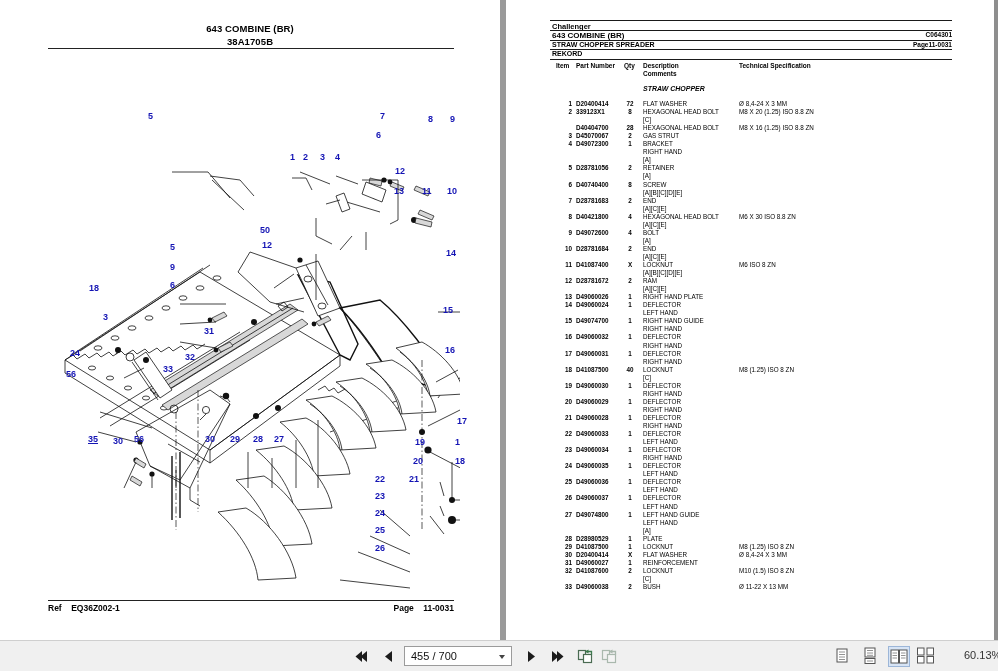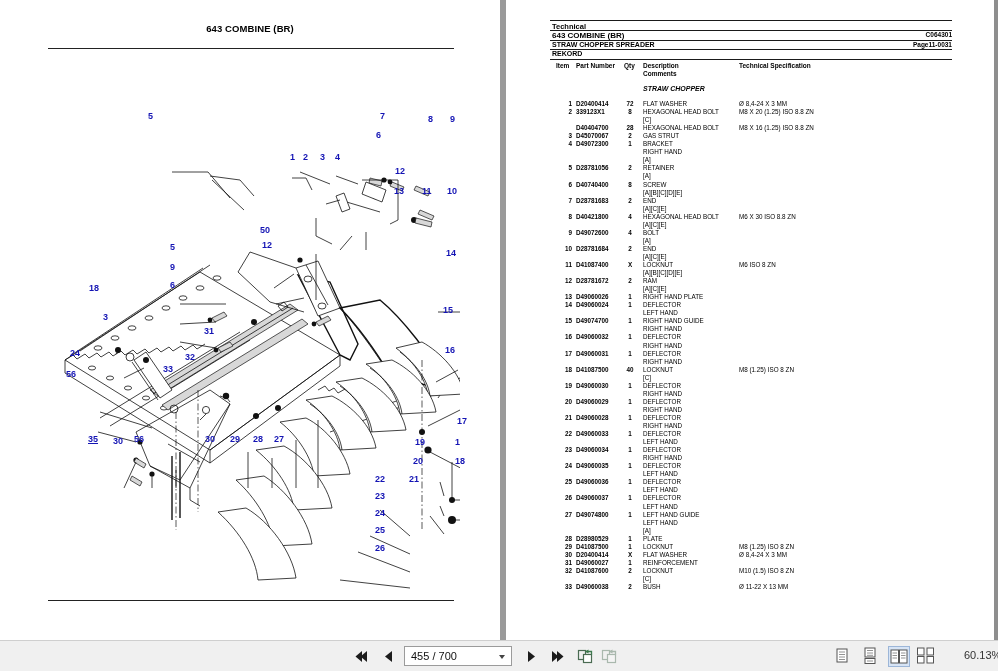"Technical" div.rh-model { text: Technical -> Challenger }
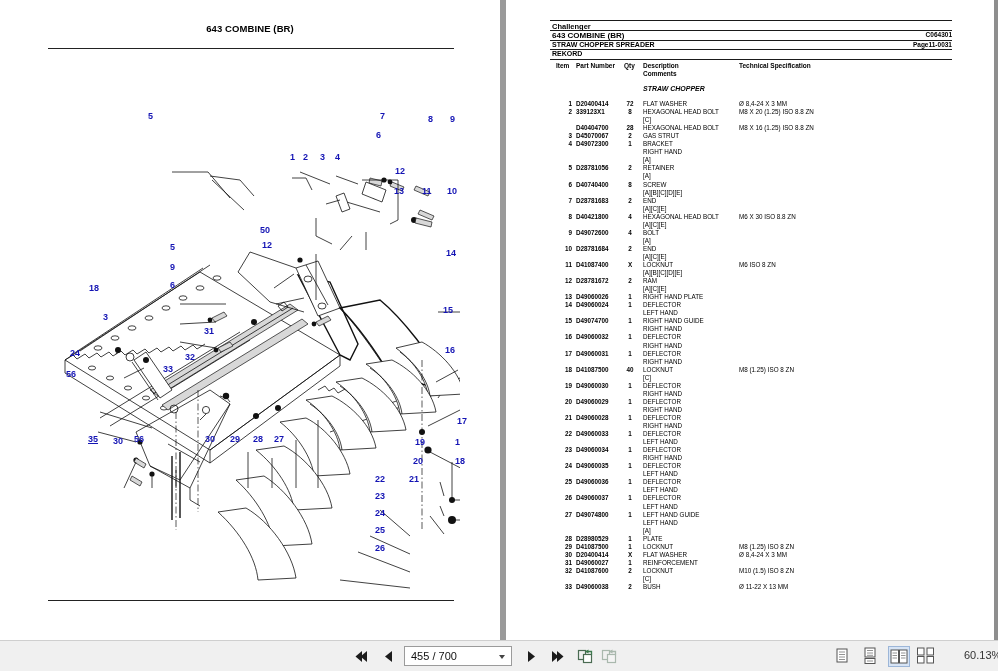"38A1705B" div { html: none -> <div>38A1705B</div> }
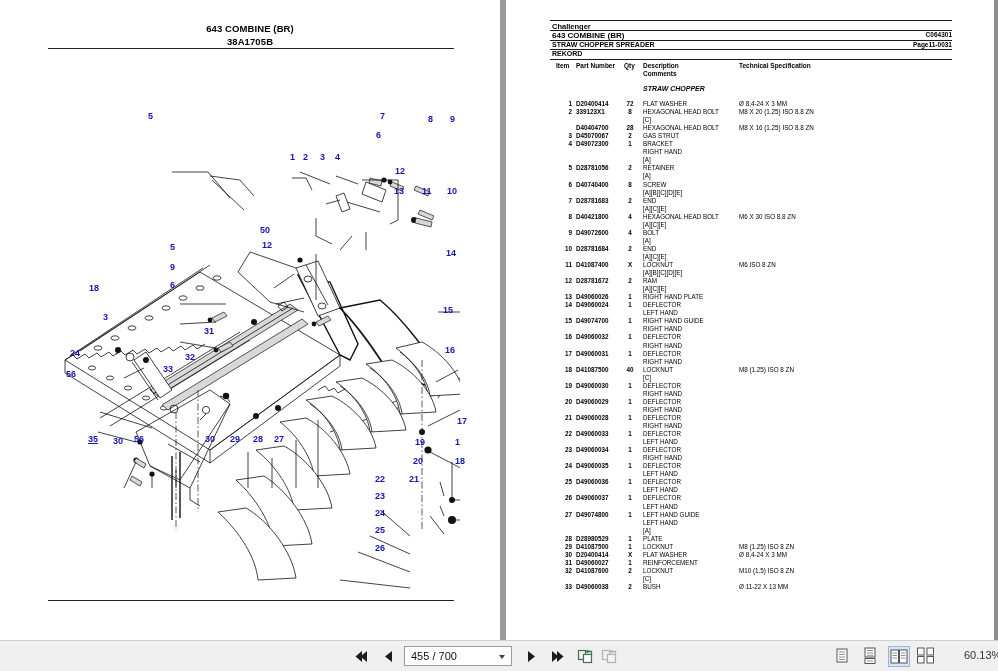"Ref EQ36Z002-1" div.pl-foot { html: none -> <div> <span> <span>Ref</span> &nbsp;&nbsp; <span>EQ36Z002-1</span> </span> <span> <span>Page</span> &nbsp;&nbsp; <span>11-0031</span> </span> </div> }
